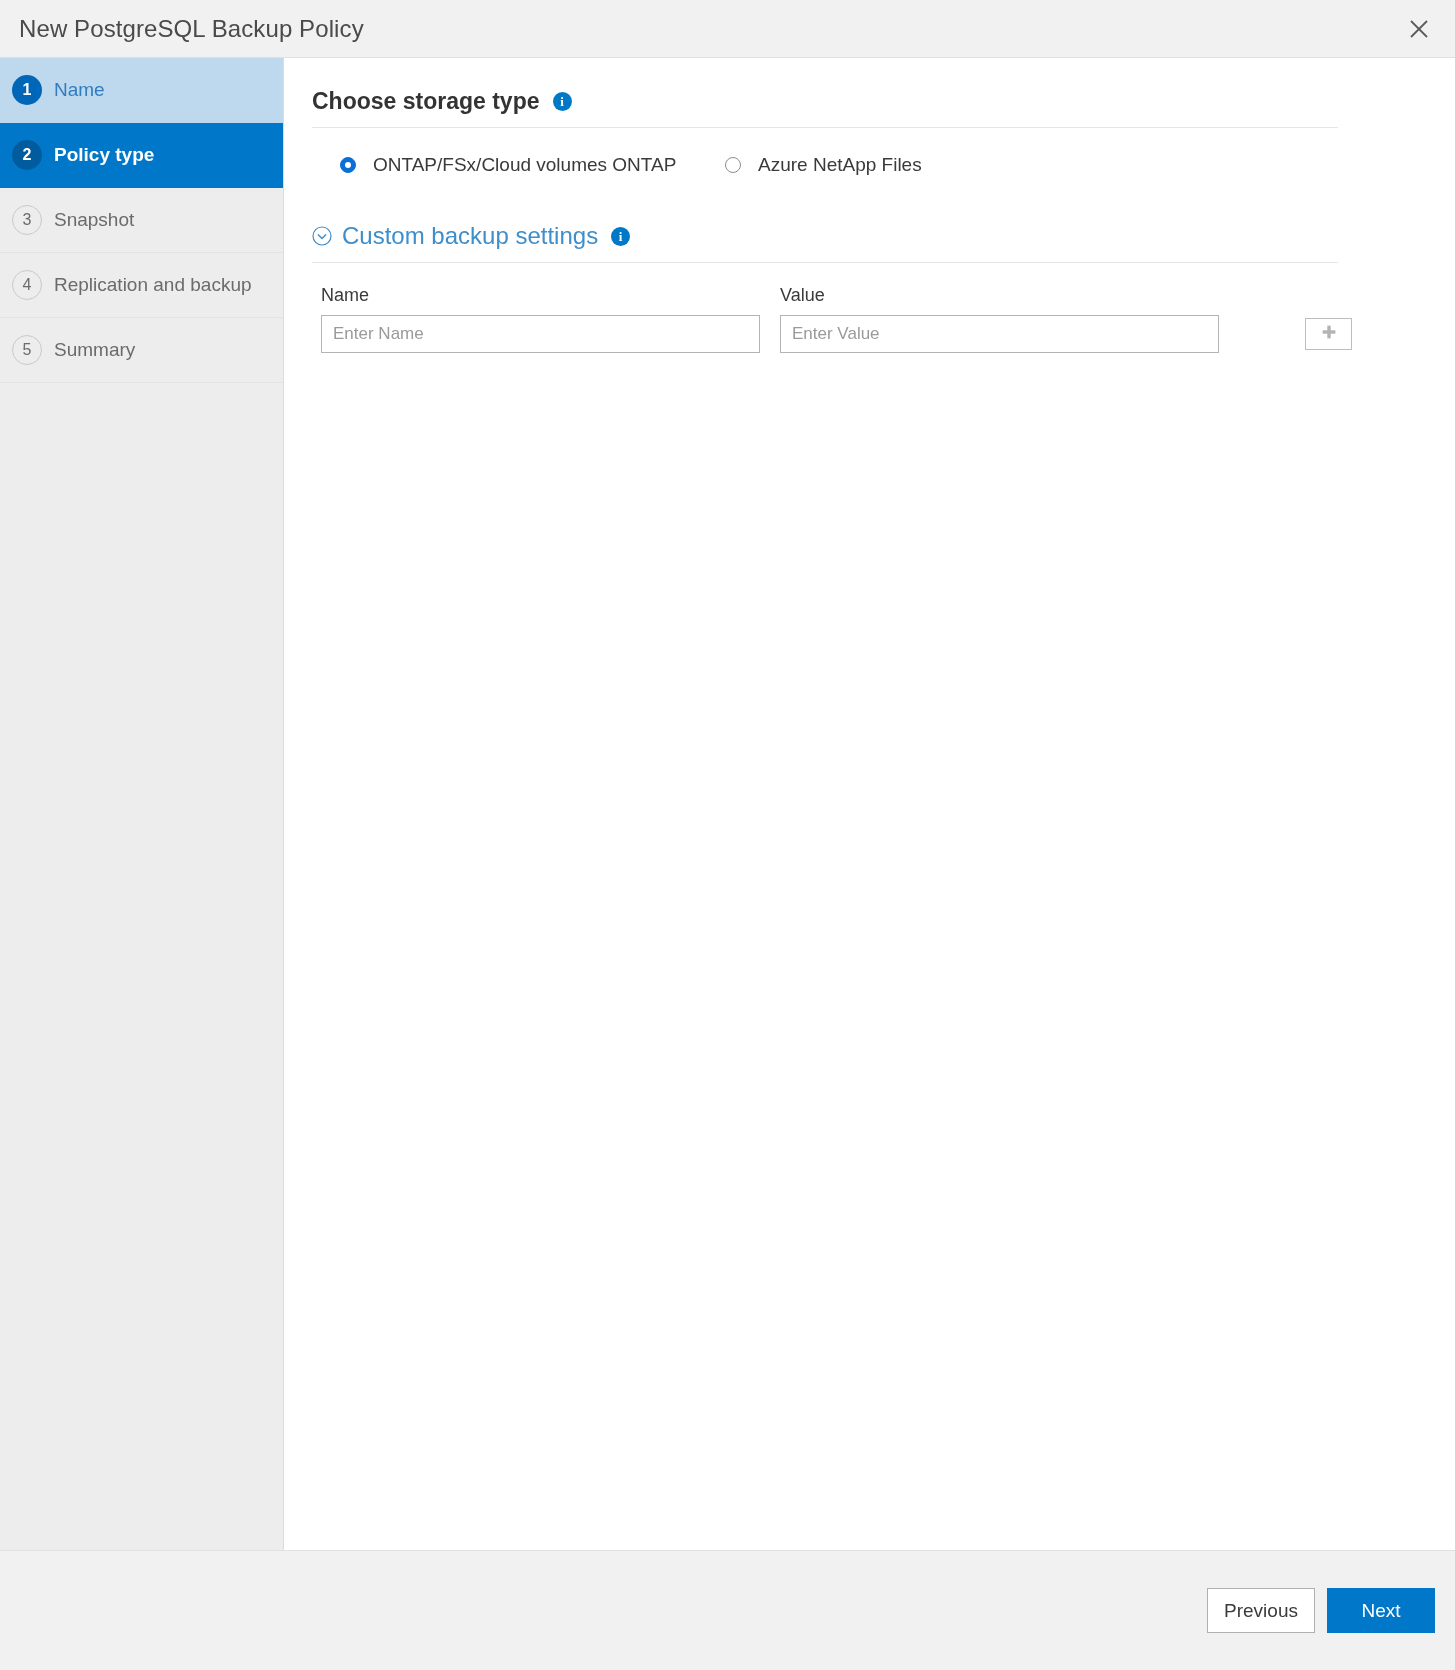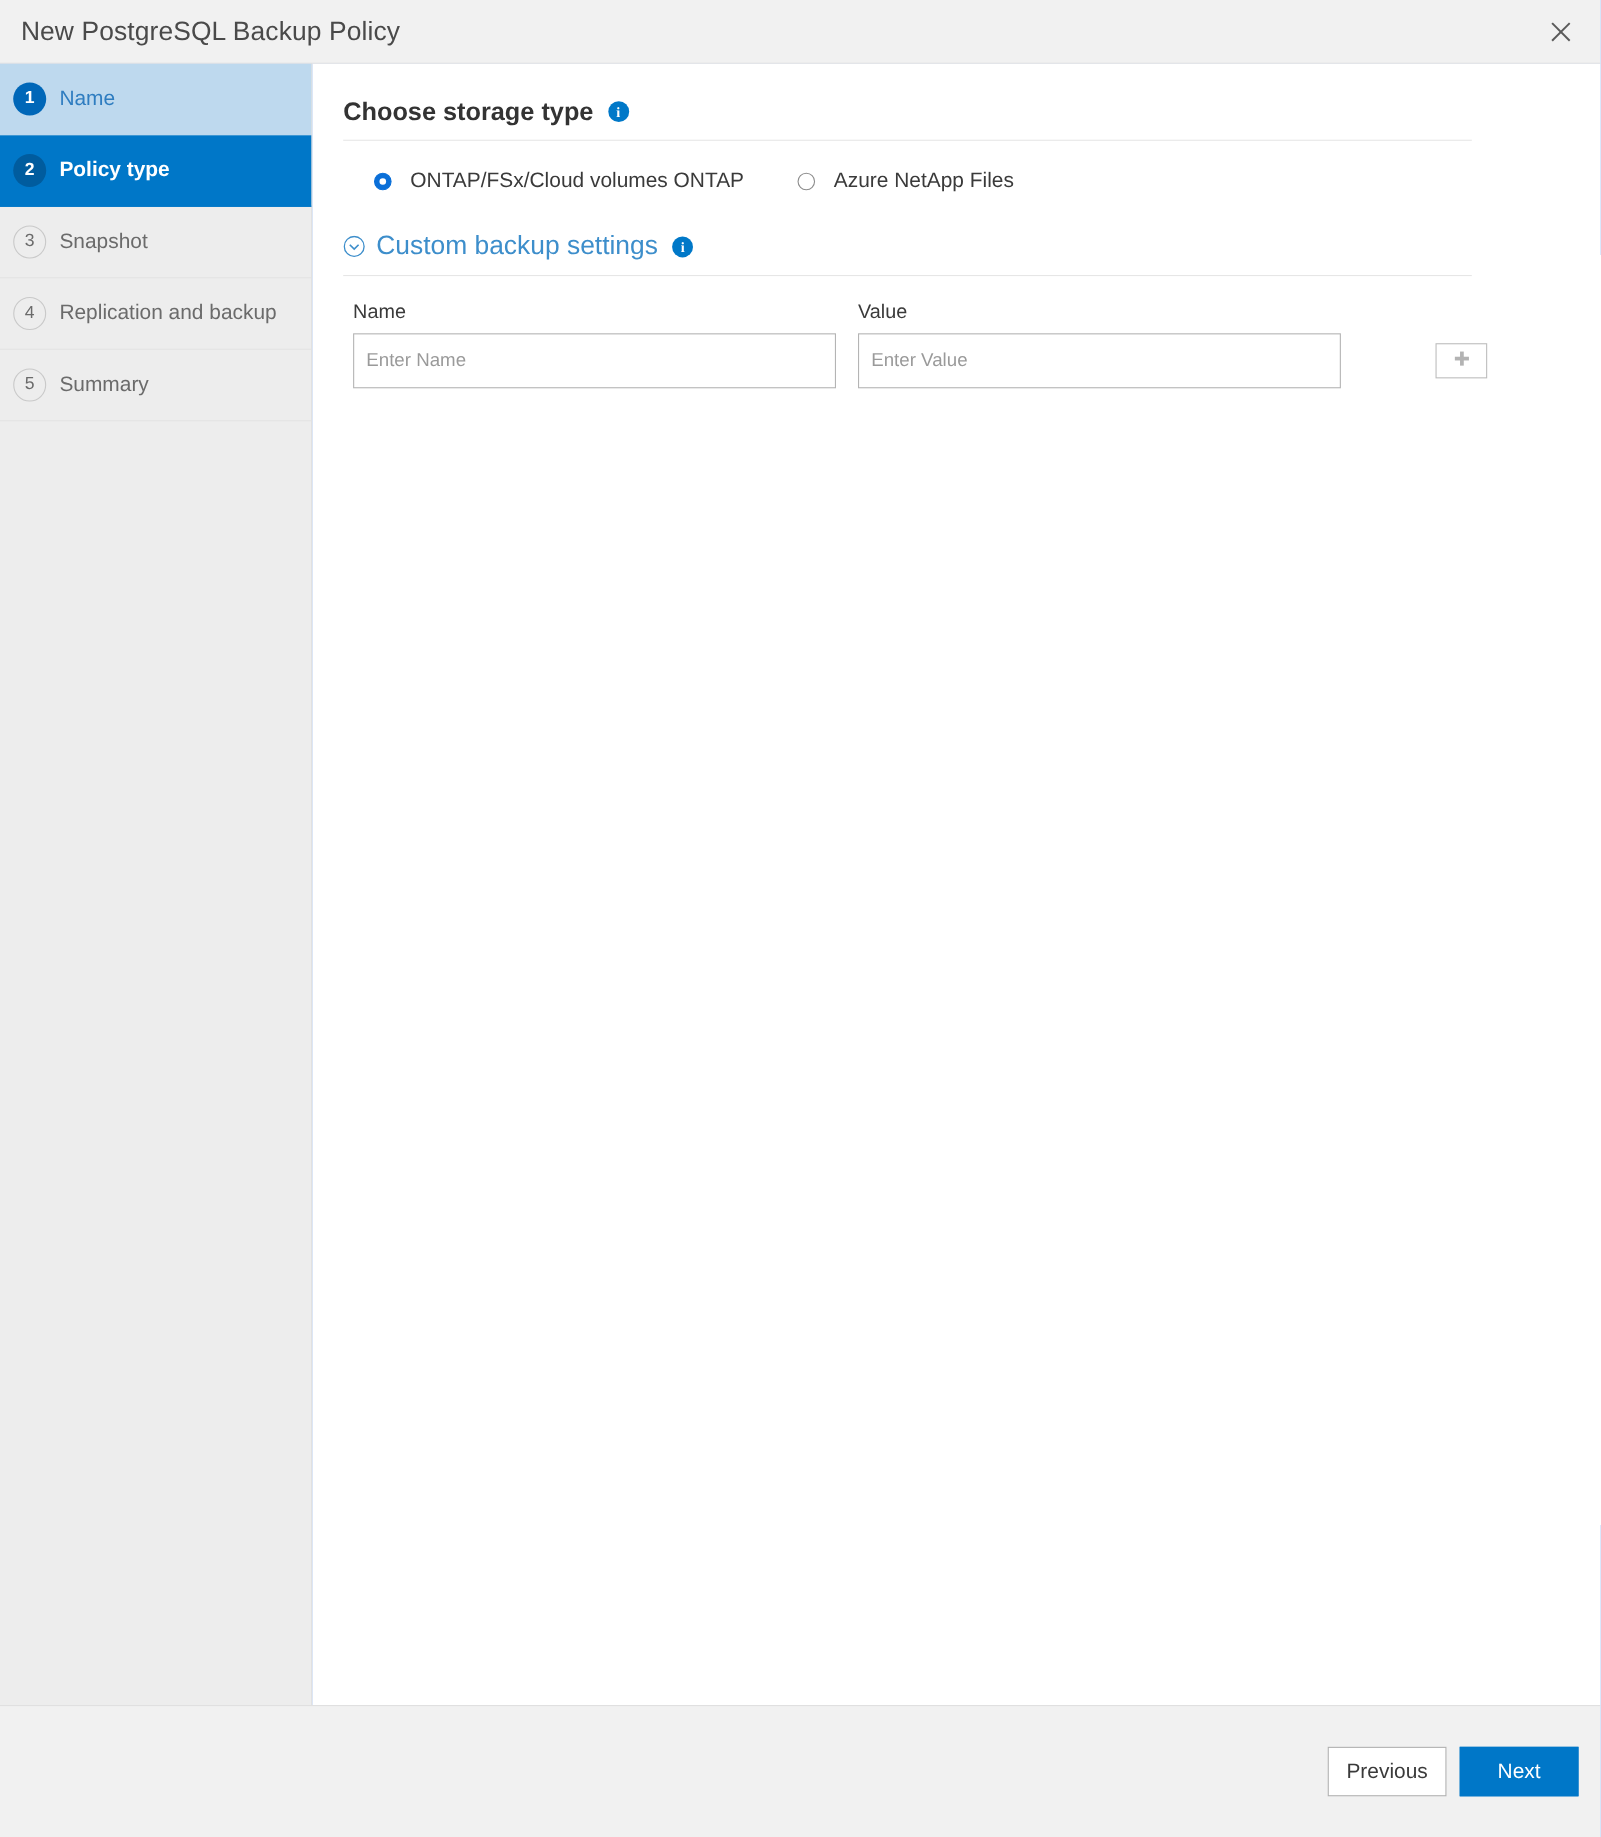"ONTAP/FSx/Cloud volumes ONTAP" .radio-row { margin-bottom: 34px -> 46px }
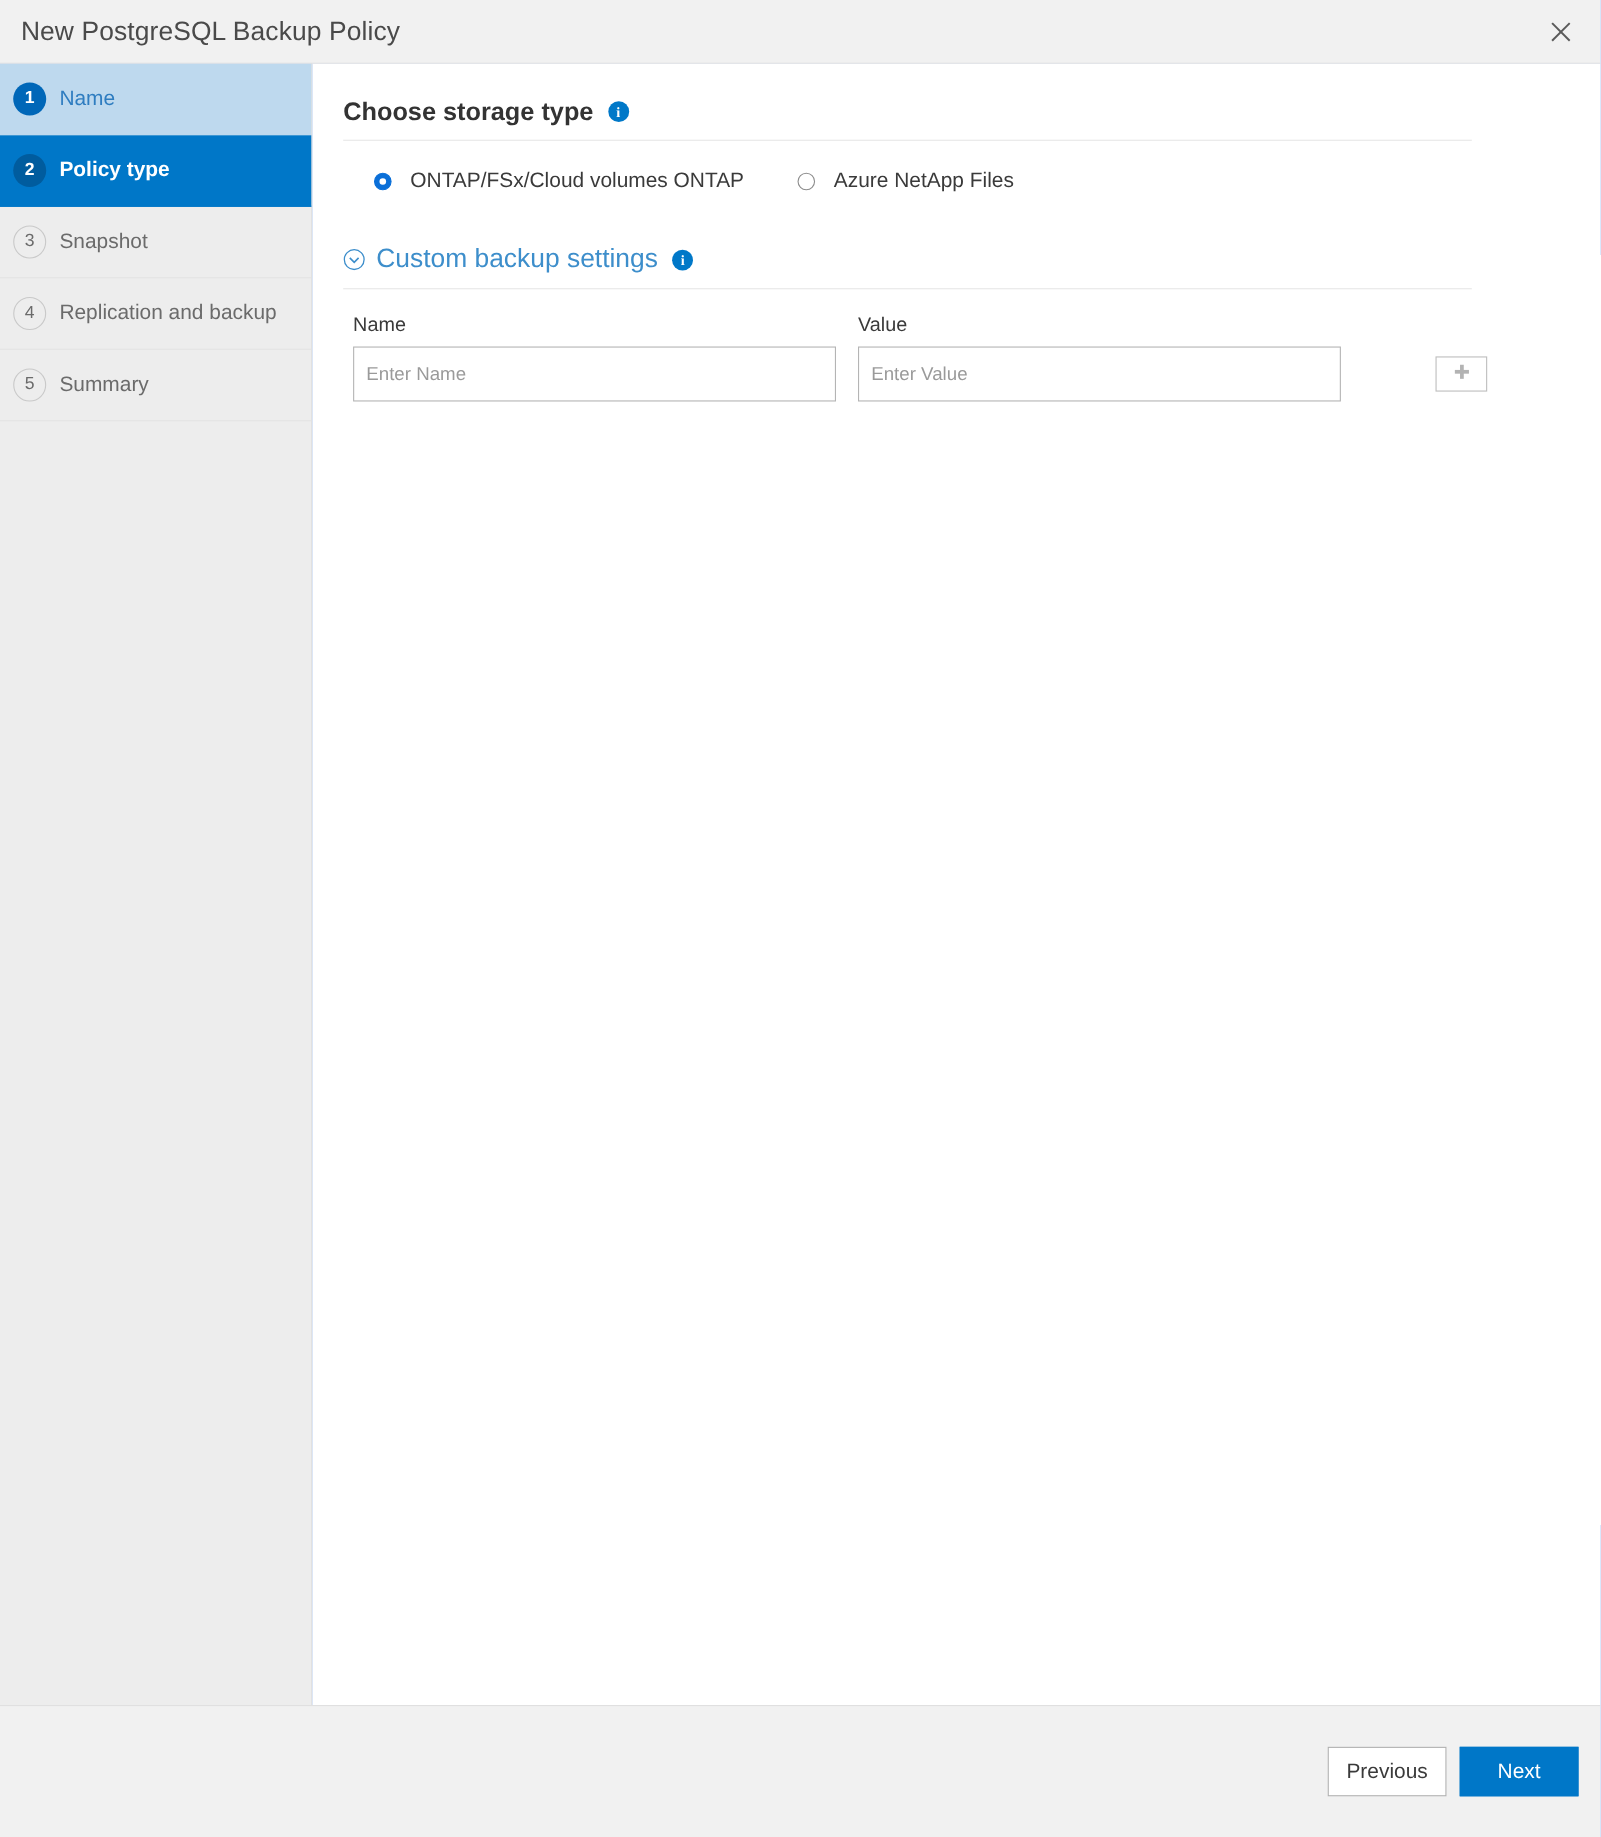"Enter Name" .text-input { height: 50px -> 38px }
